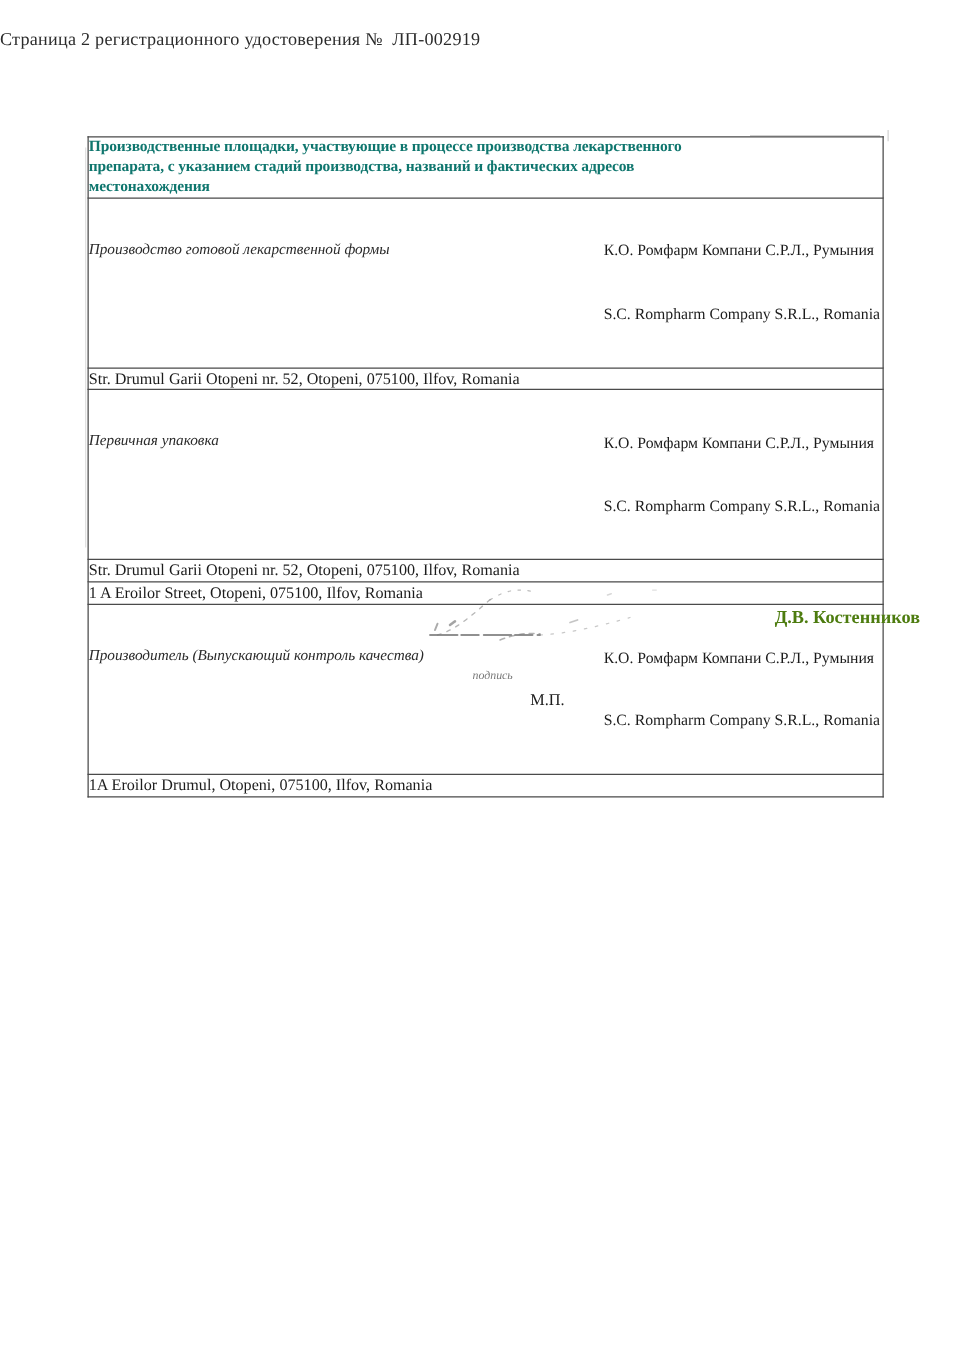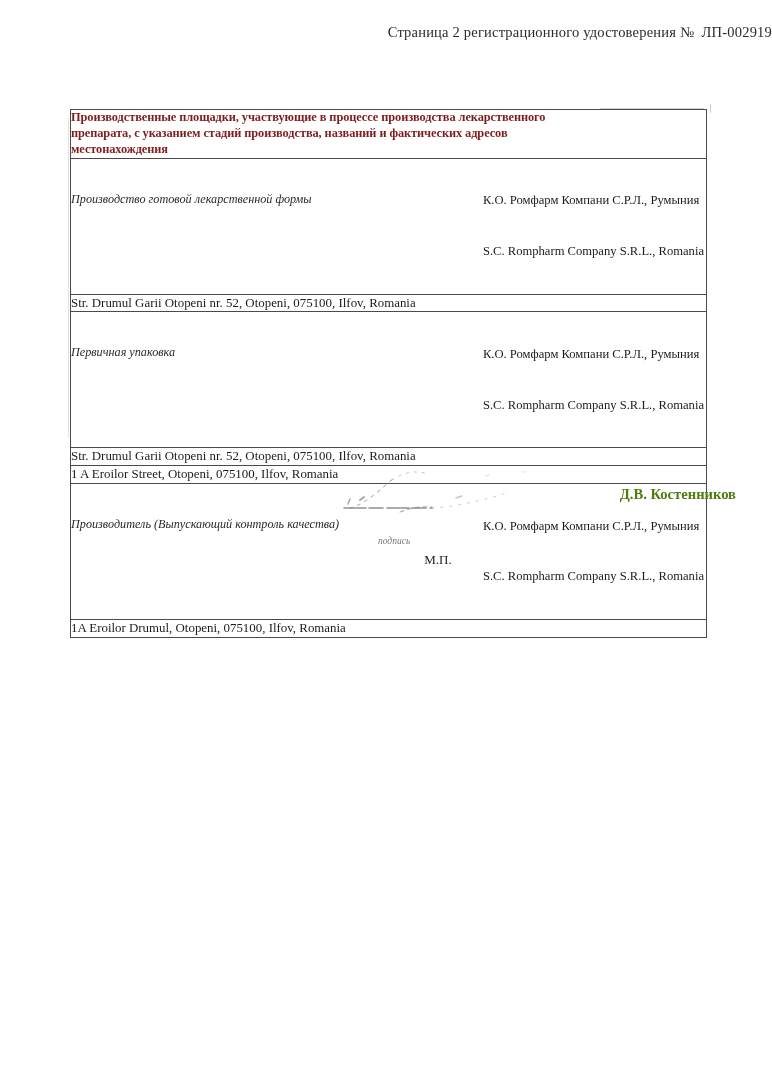"Страница 2 регистрационного" .page-header { text-align: right -> left }
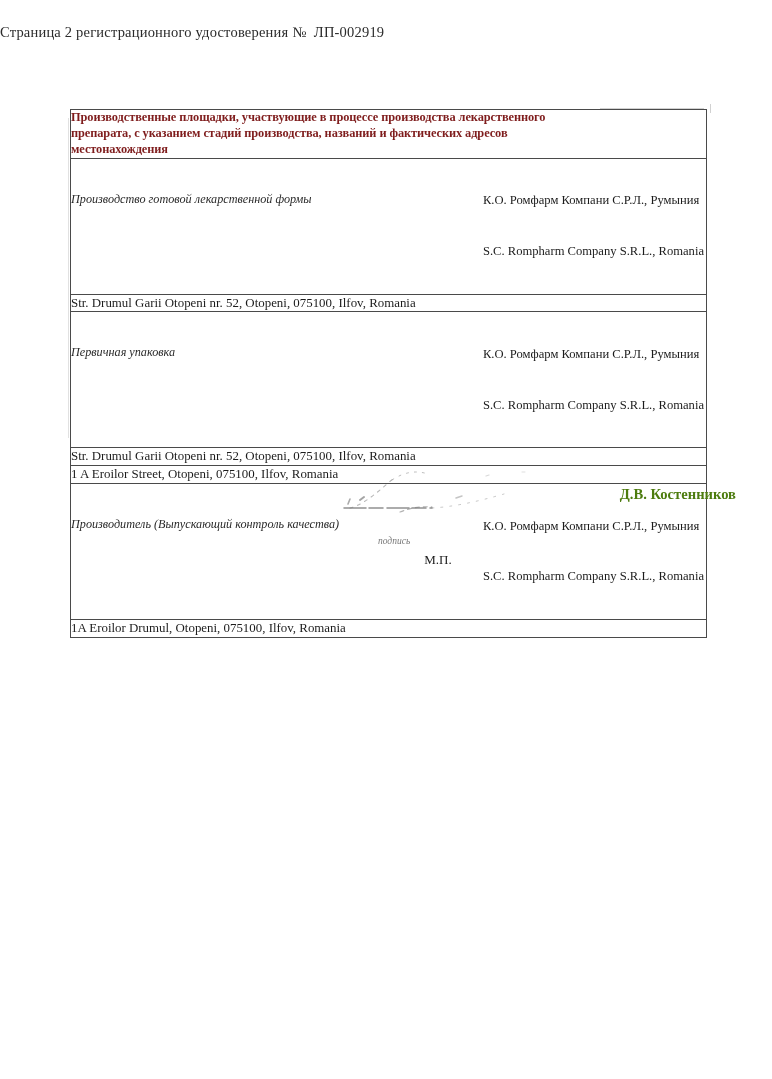"Производственные площадки, участвующие в" .hdr-cell { color: #7f1d1d -> #0f766e }
